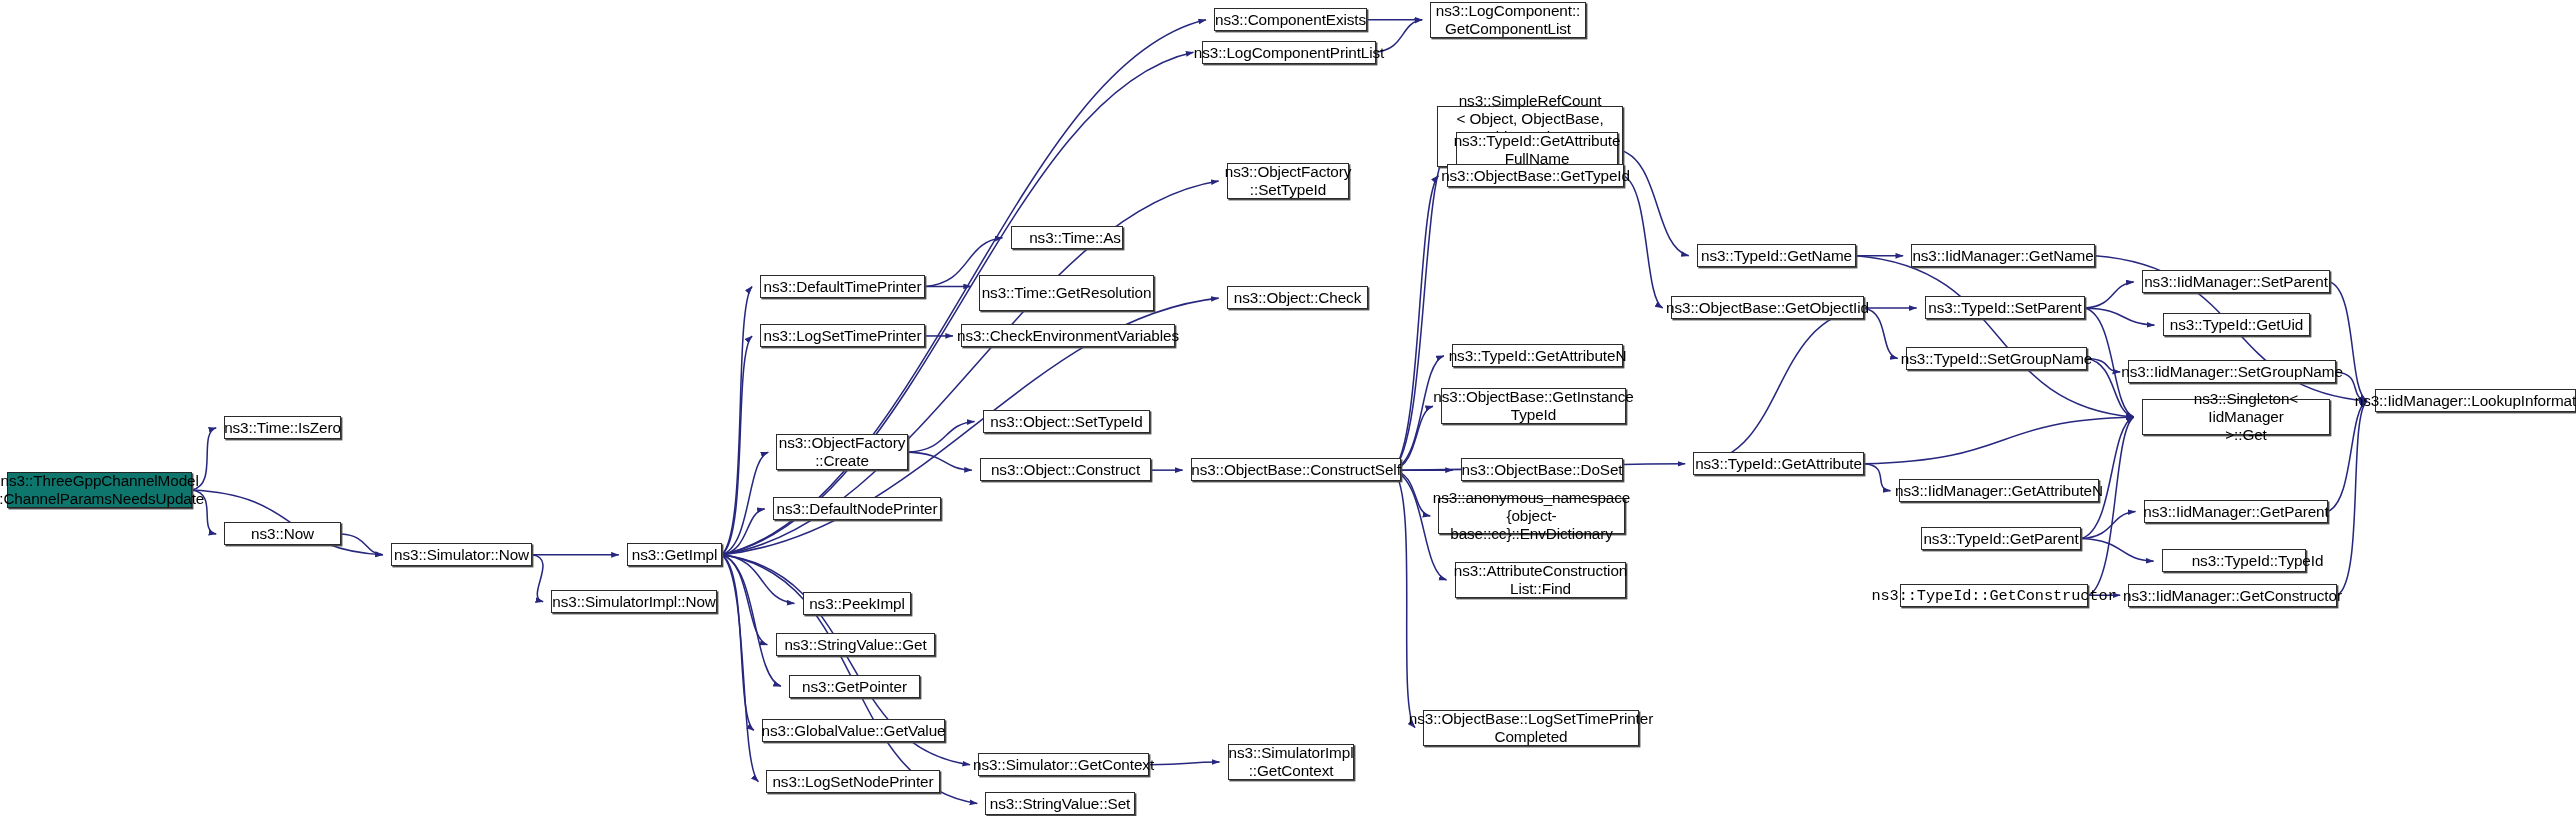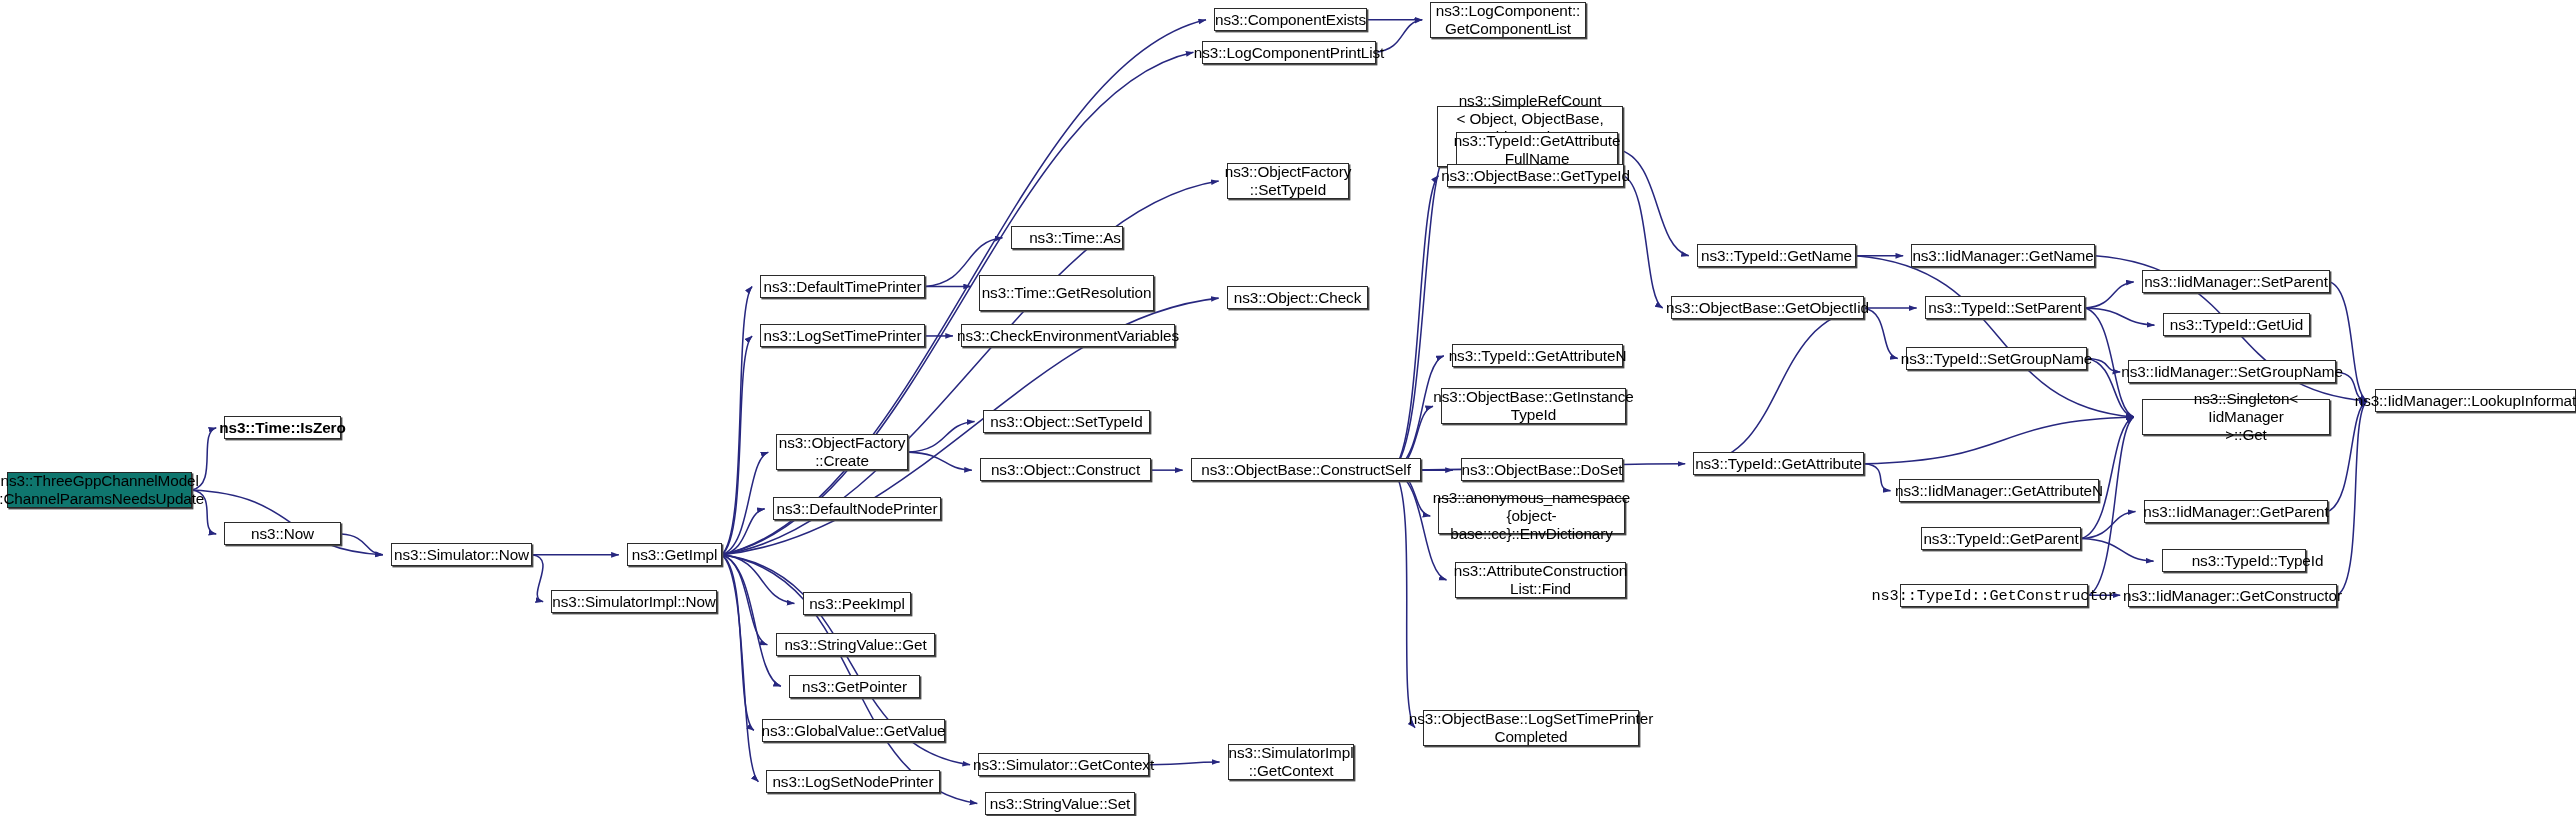"ns3::Time::IsZero" div.node { font-weight: bold -> none }
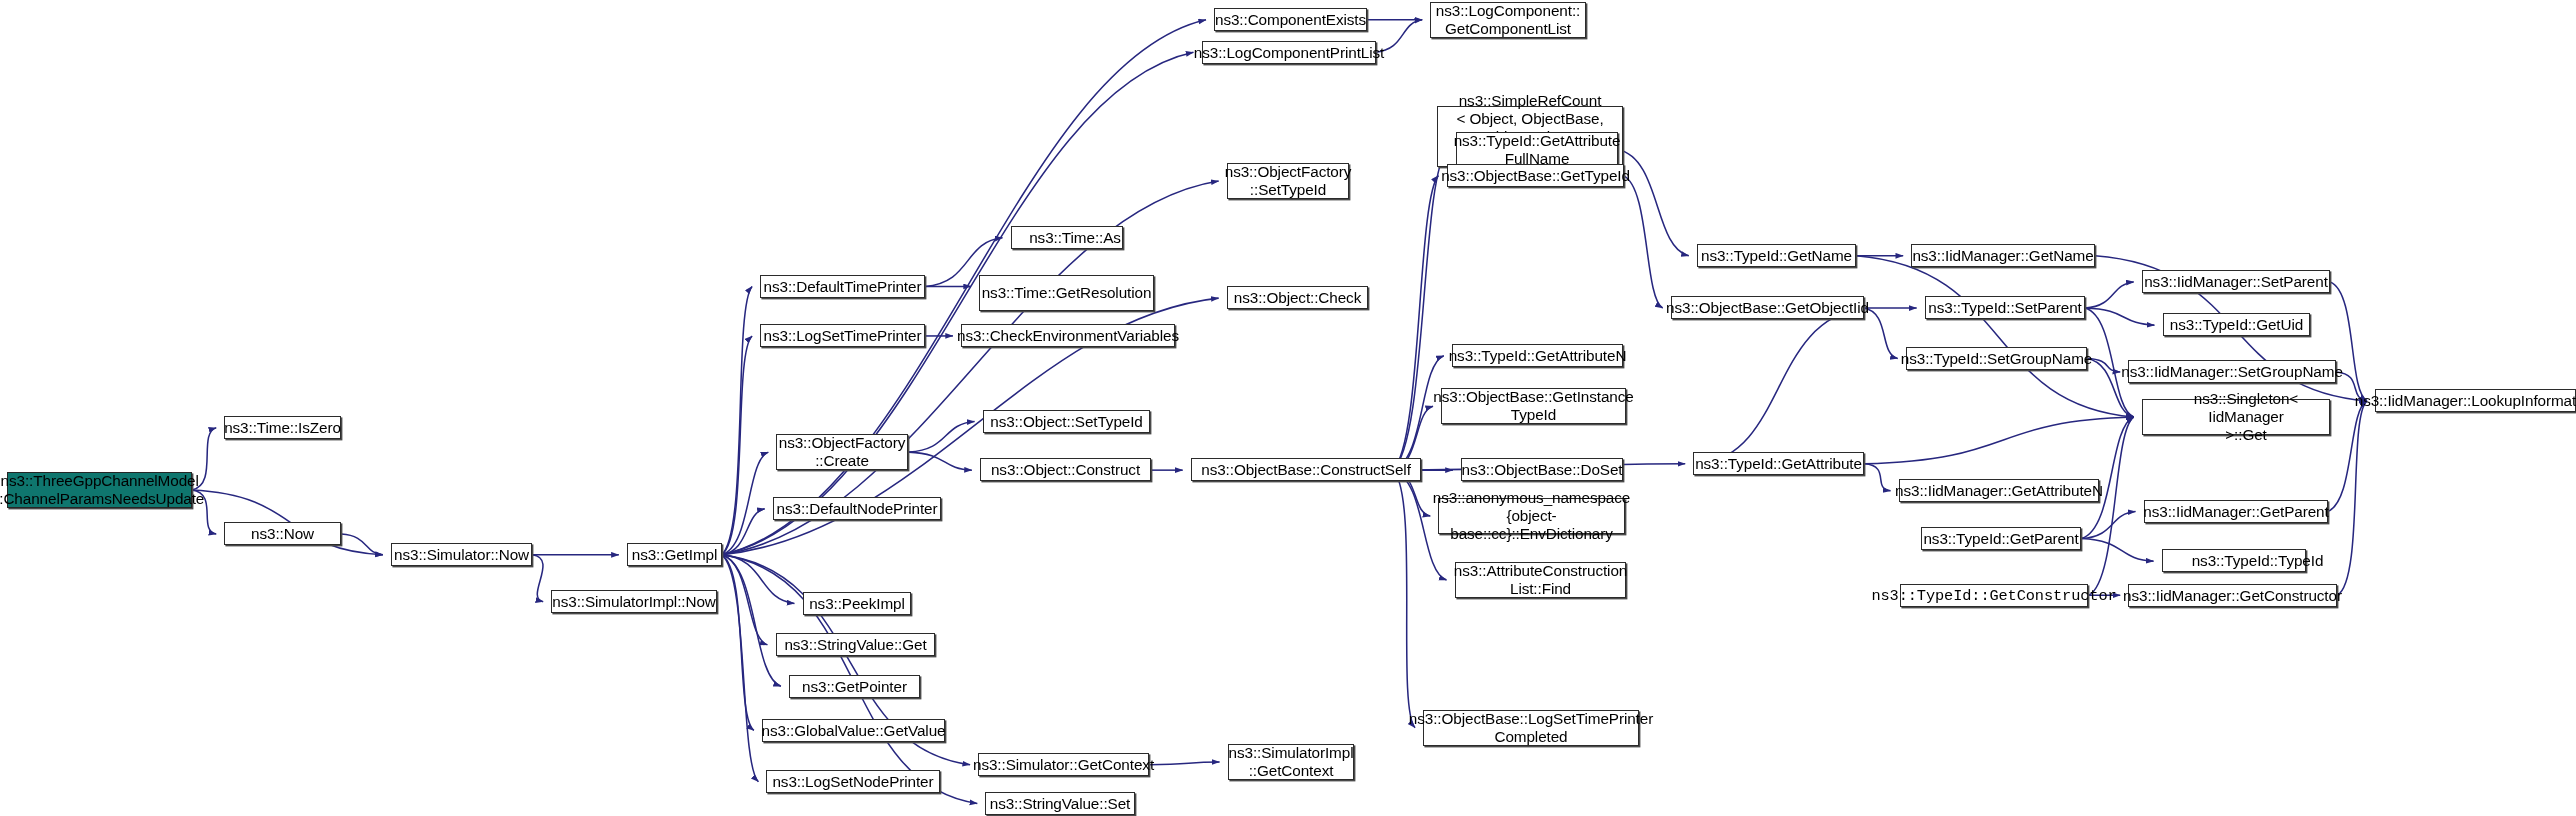"ns3::ObjectBase::ConstructSelf" div.node { width: 230px -> 210px }
